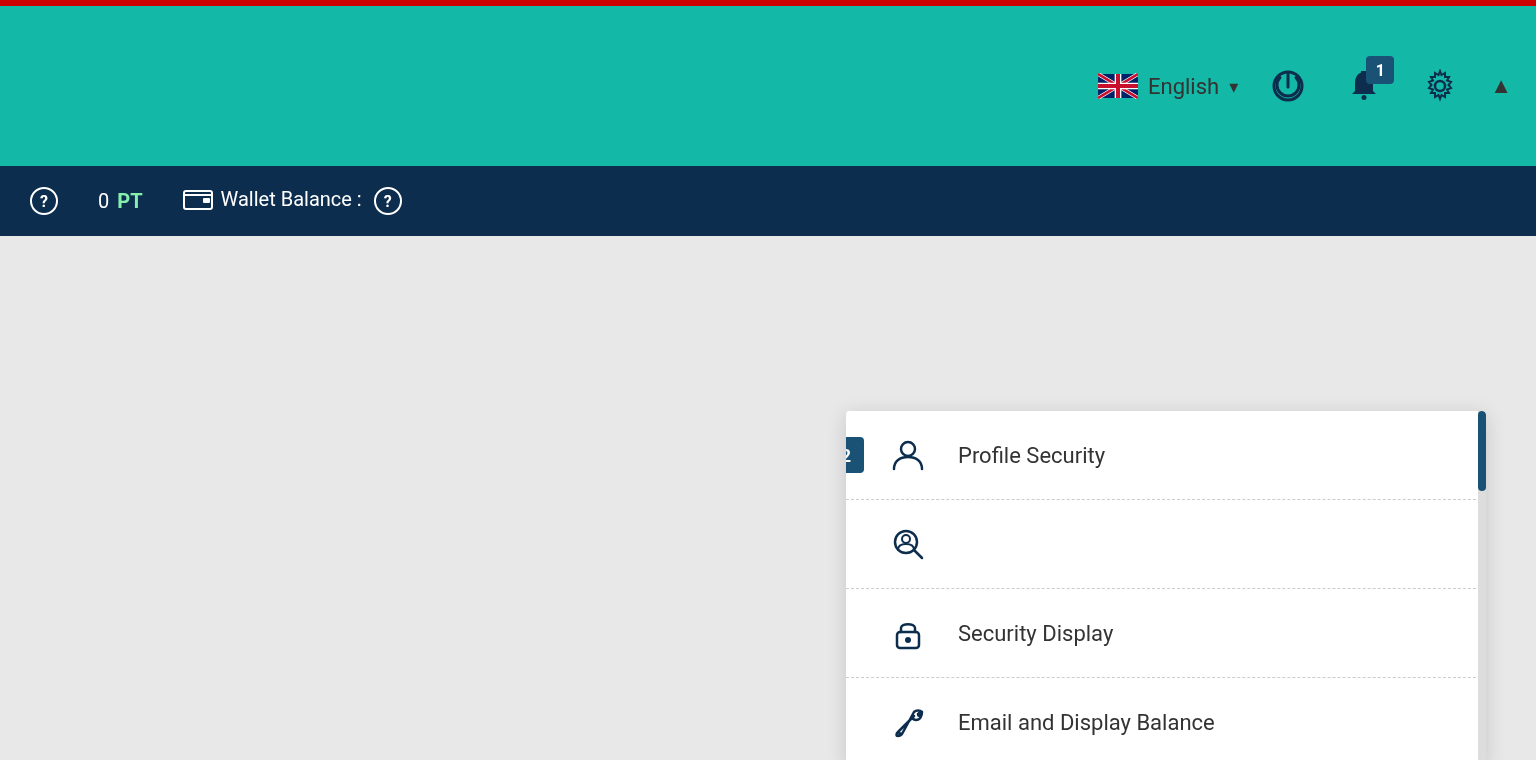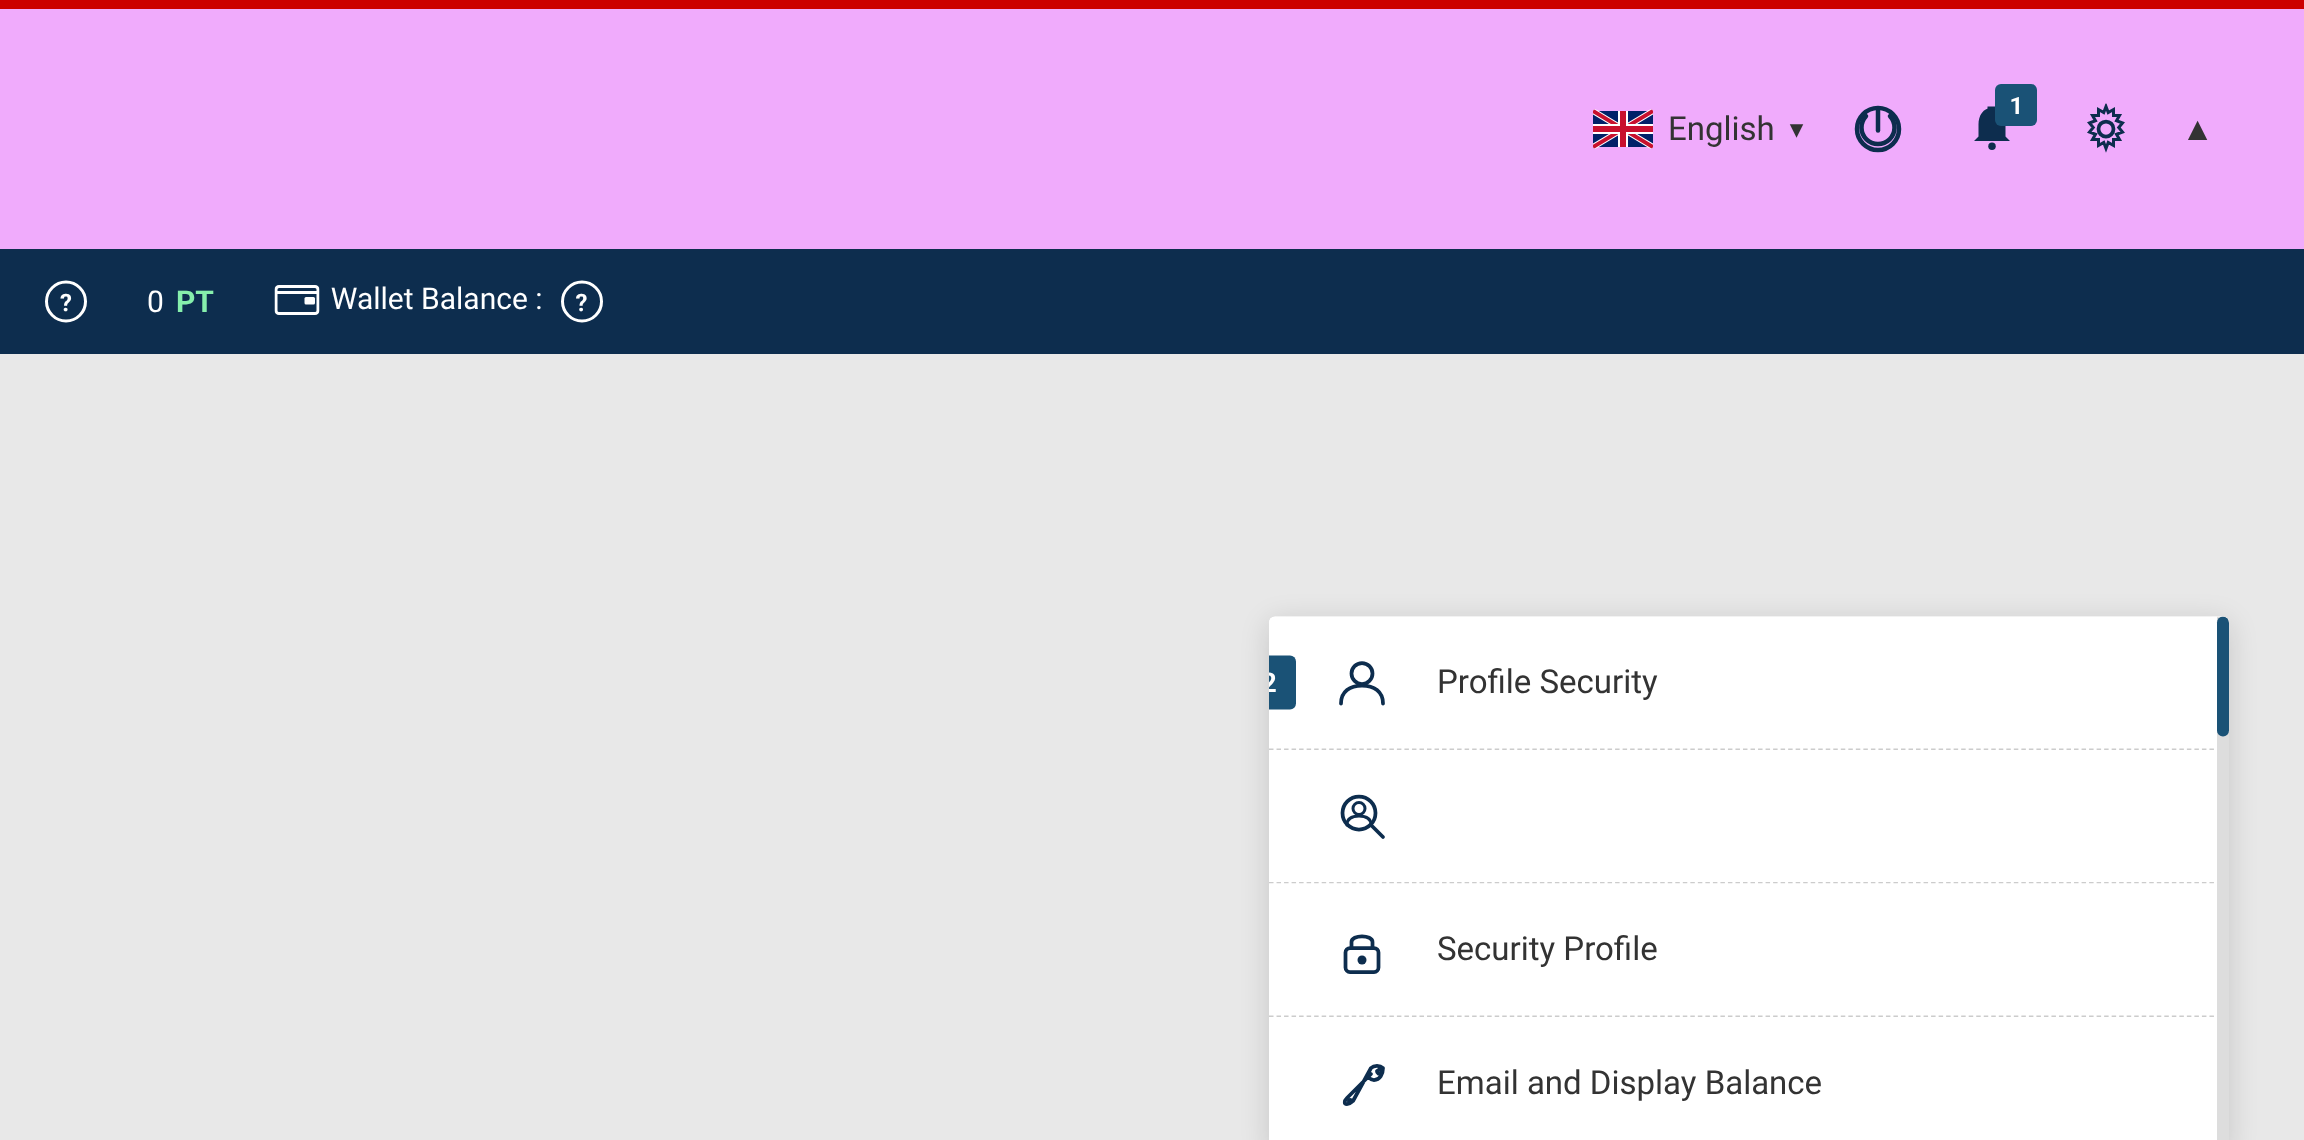"English" .header { background: #f0abfc -> #14b8a6; padding-right: 60px -> 24px }
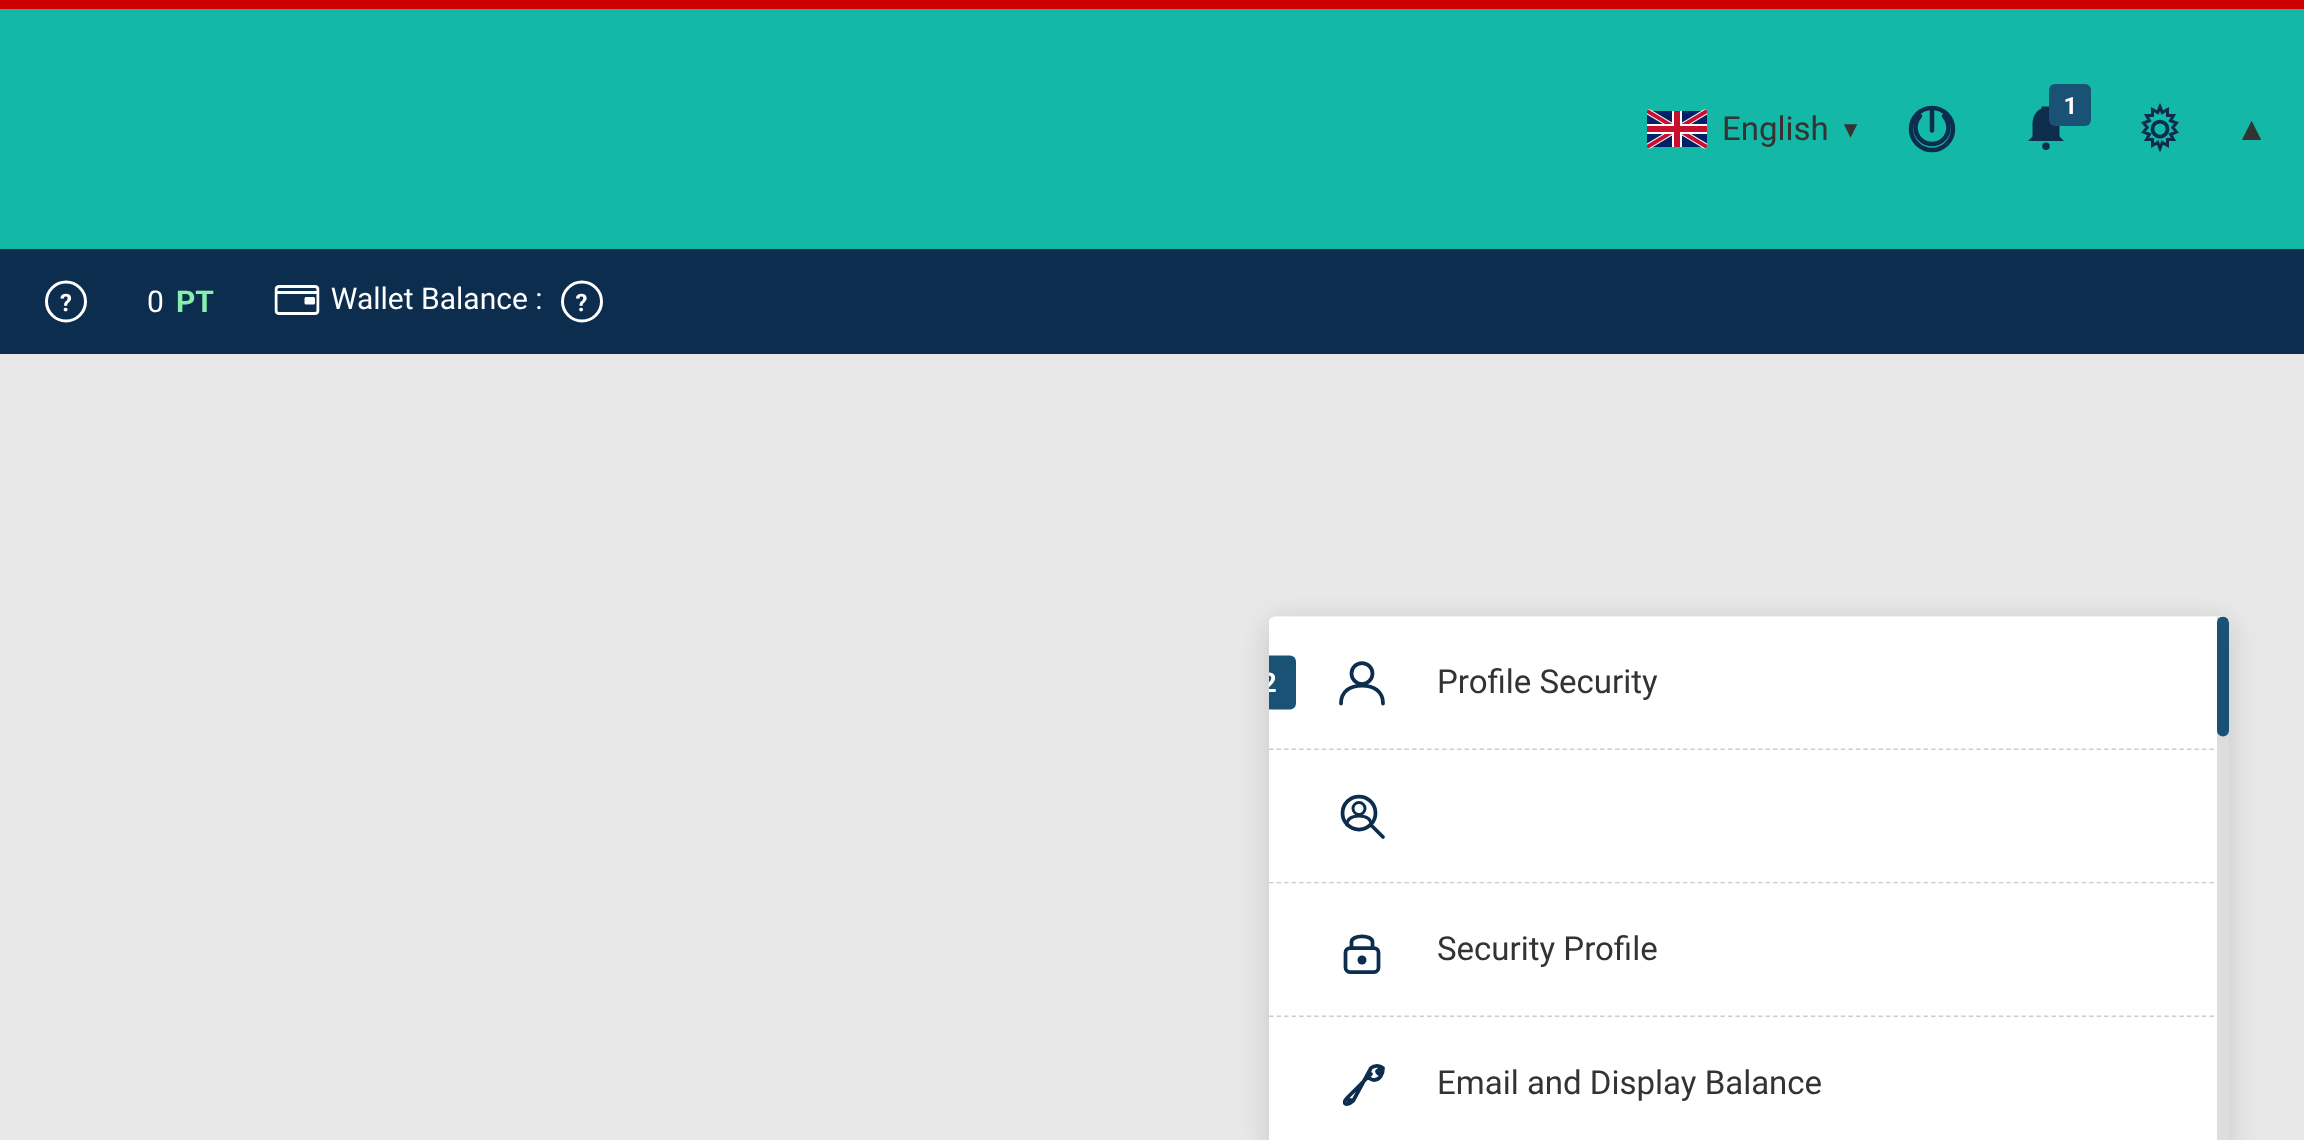"Security Profile" span.dropdown-item-label { text: Profile -> Display }
